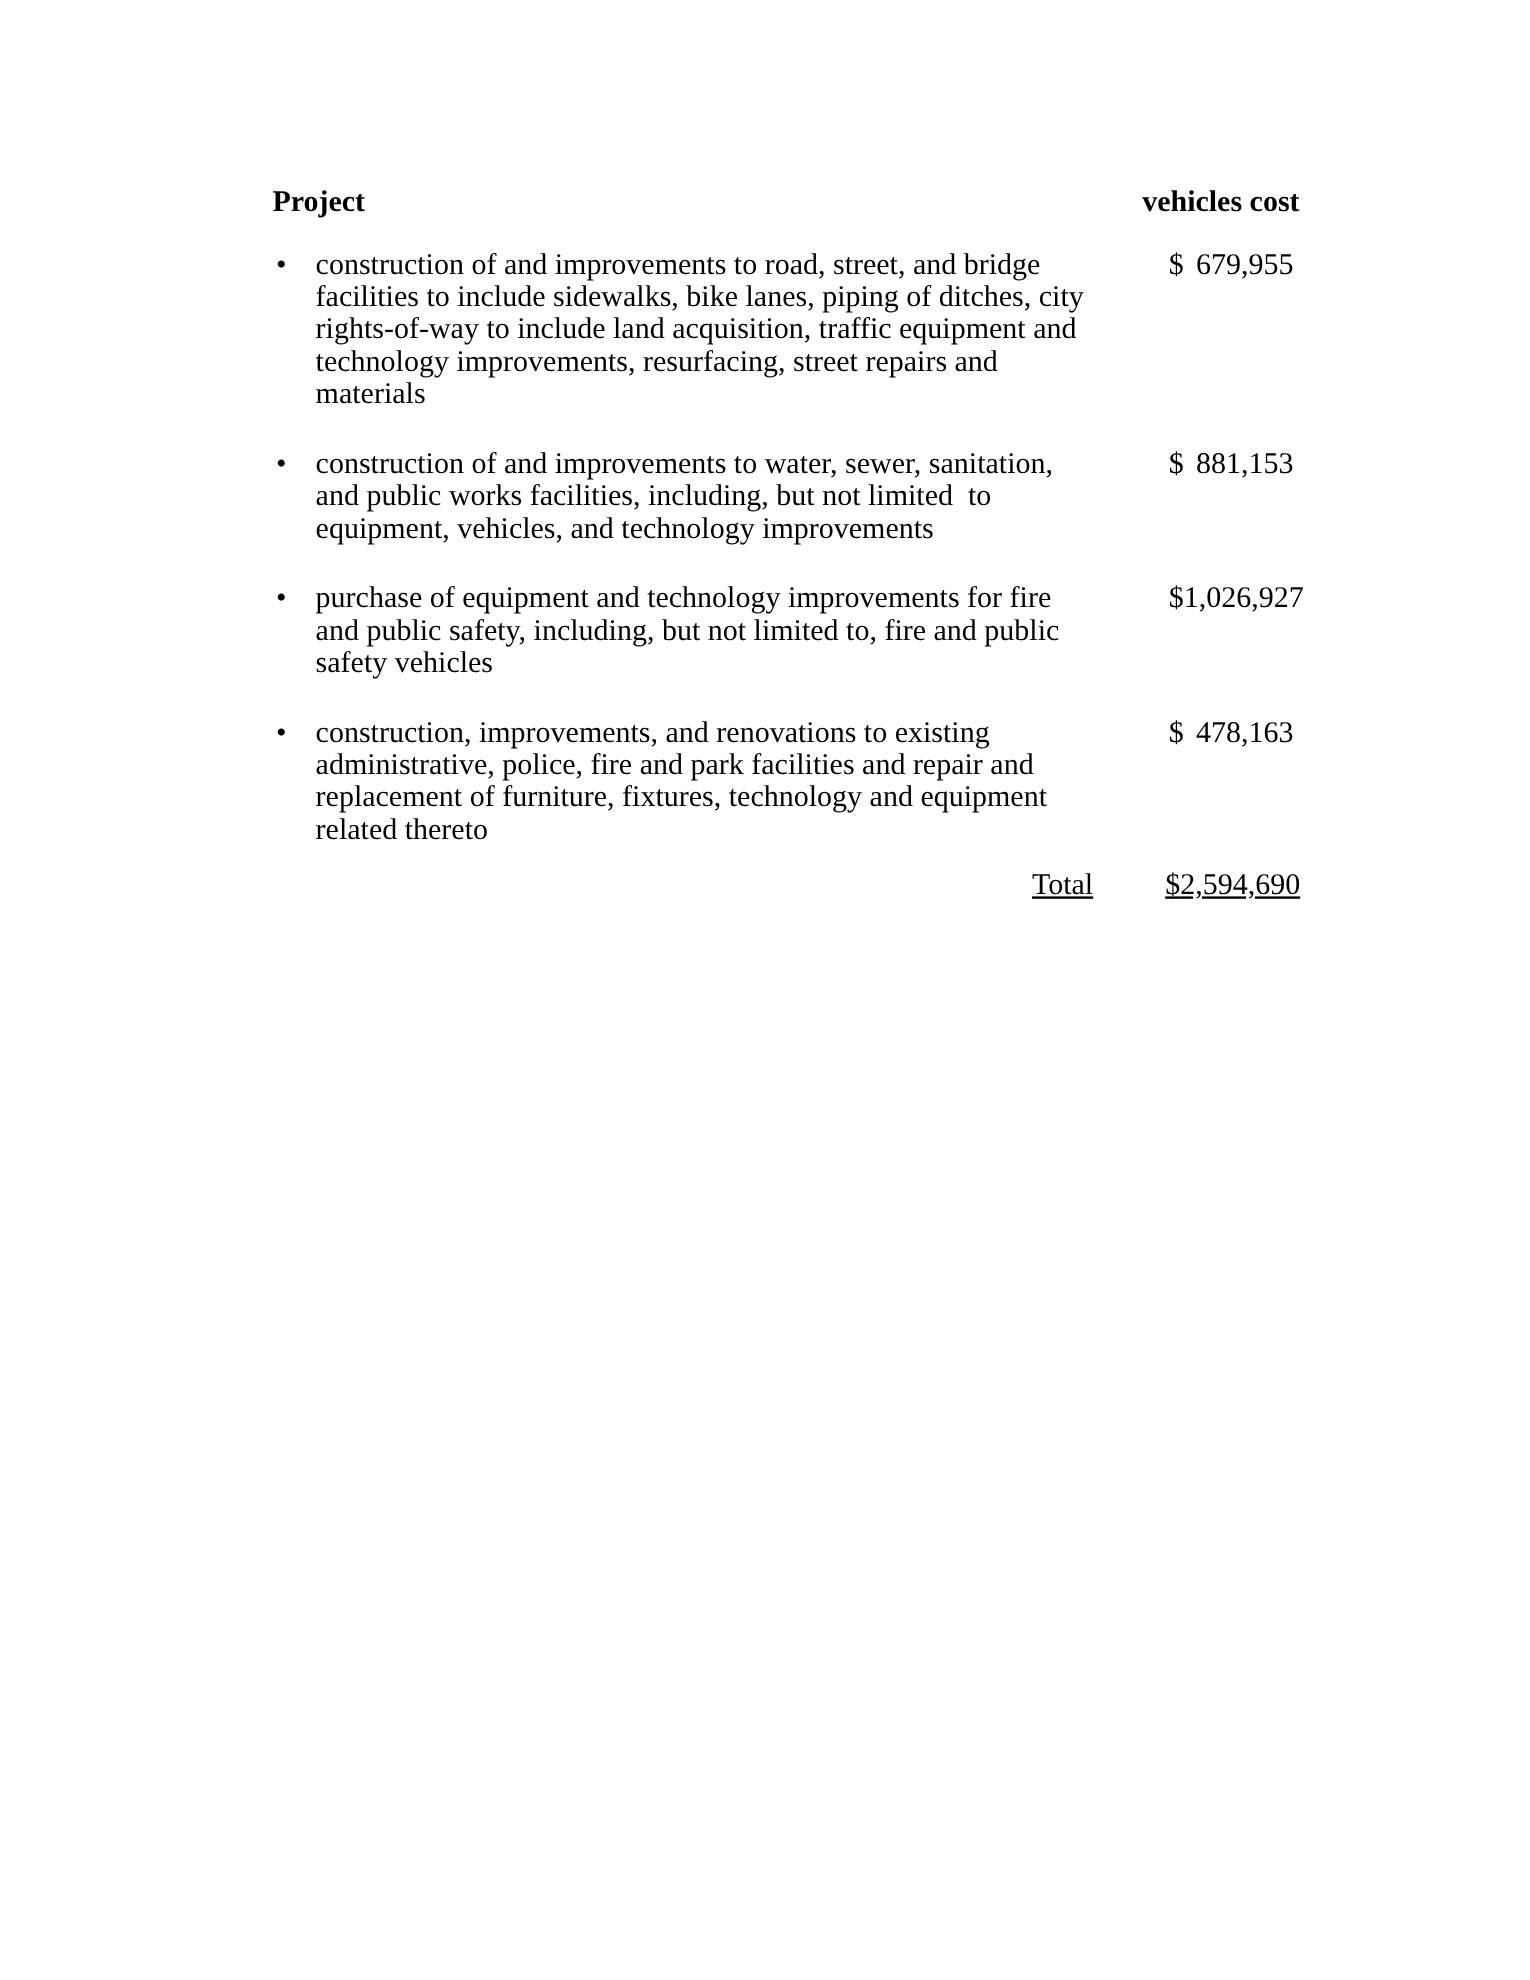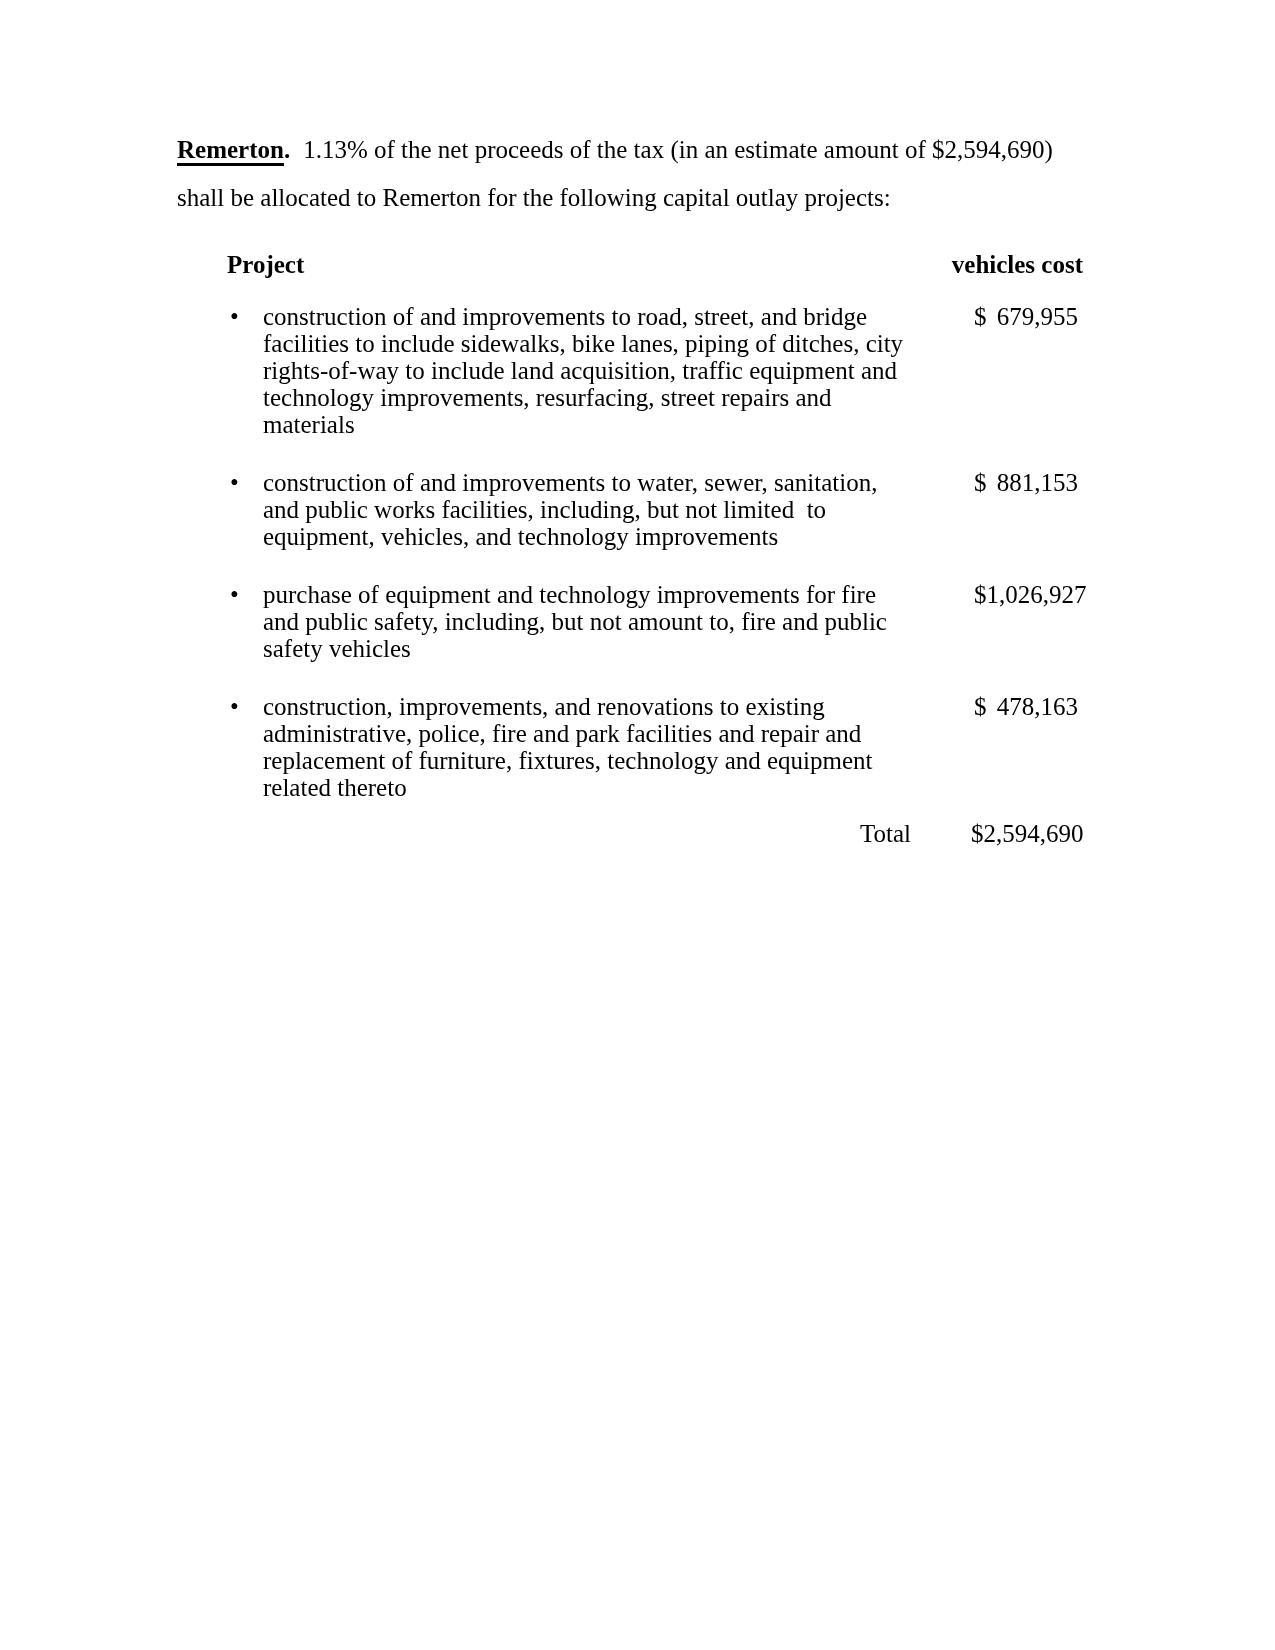"Remerton. 1.13% of the net" p.intro { html: <p><span>Remerton</span><span>.</span><span>1.13% of the net proceeds of the tax (in an estimate amount of $2,594,690) shall be allocated to Remerton for the following capital outlay projects:</span></p> -> none }
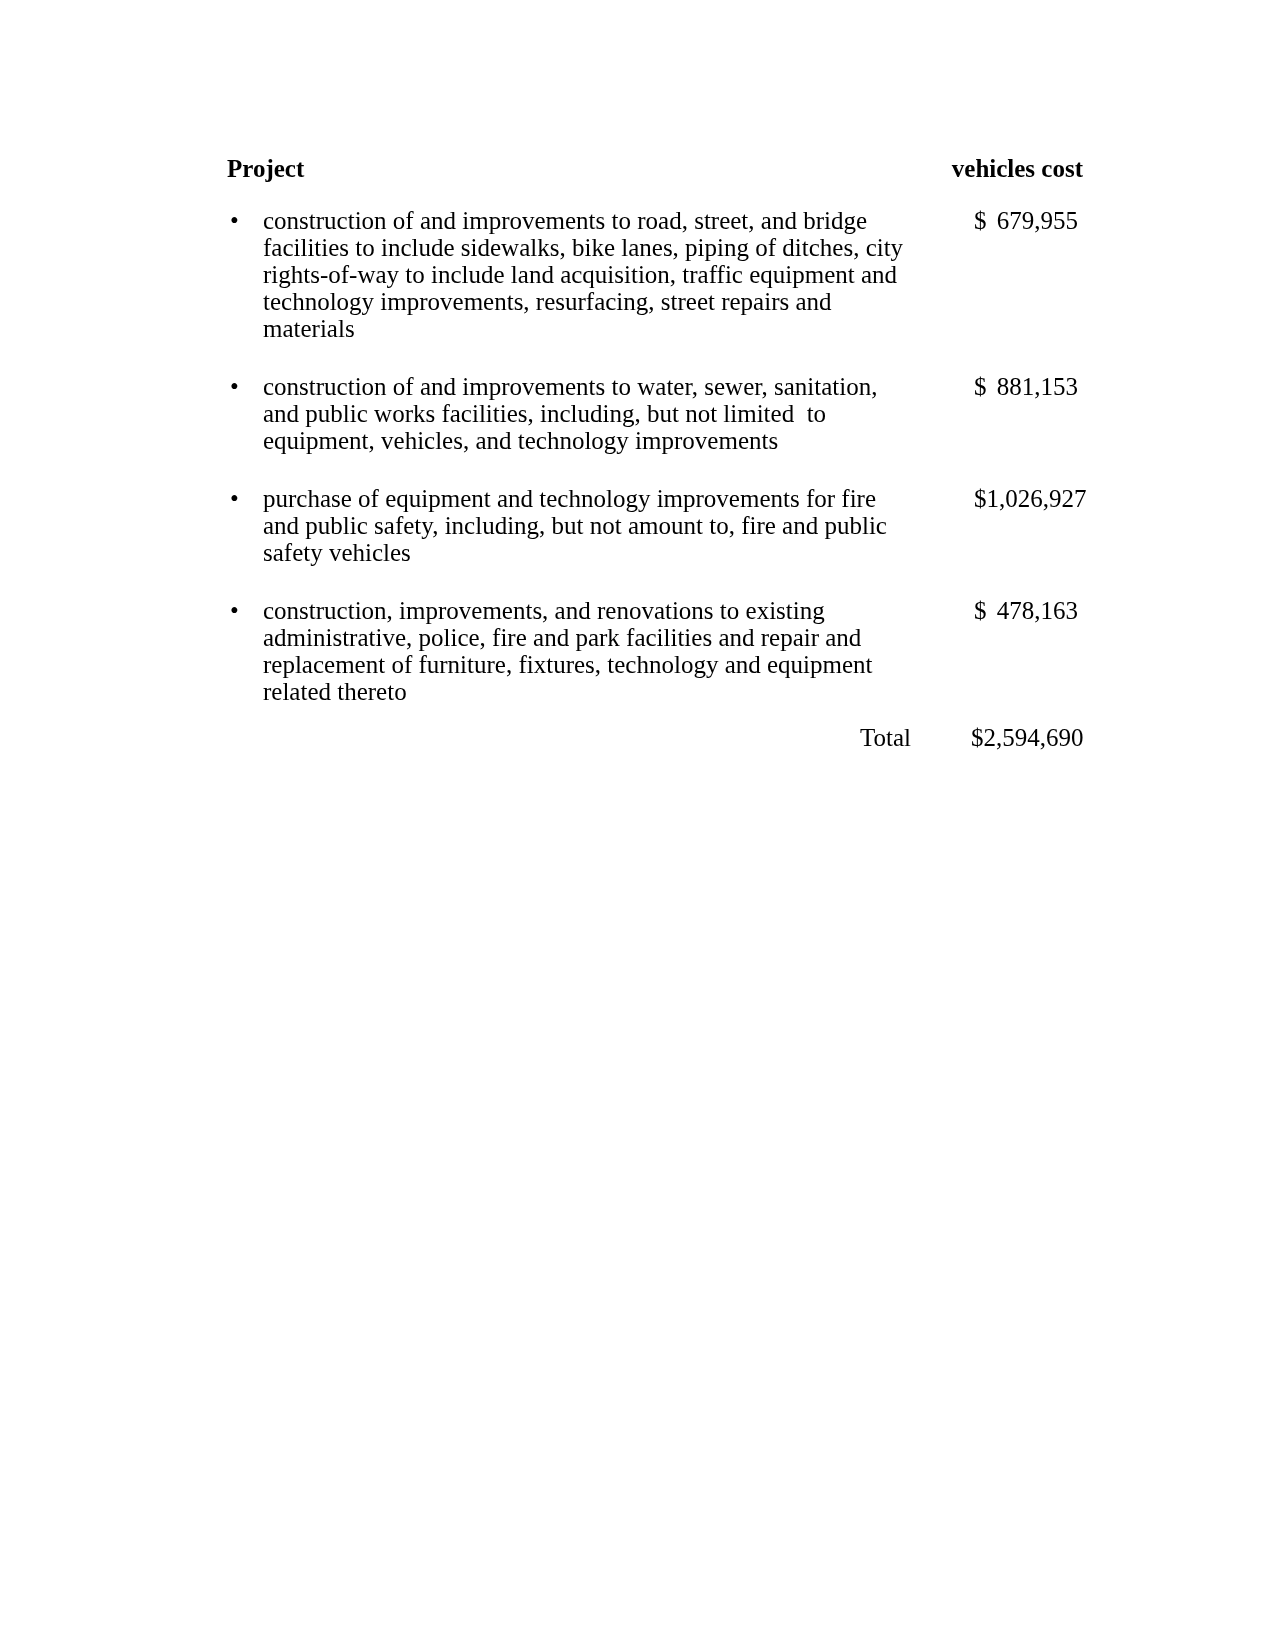"purchase of equipment and technology" span.desc { text: amount -> limited }
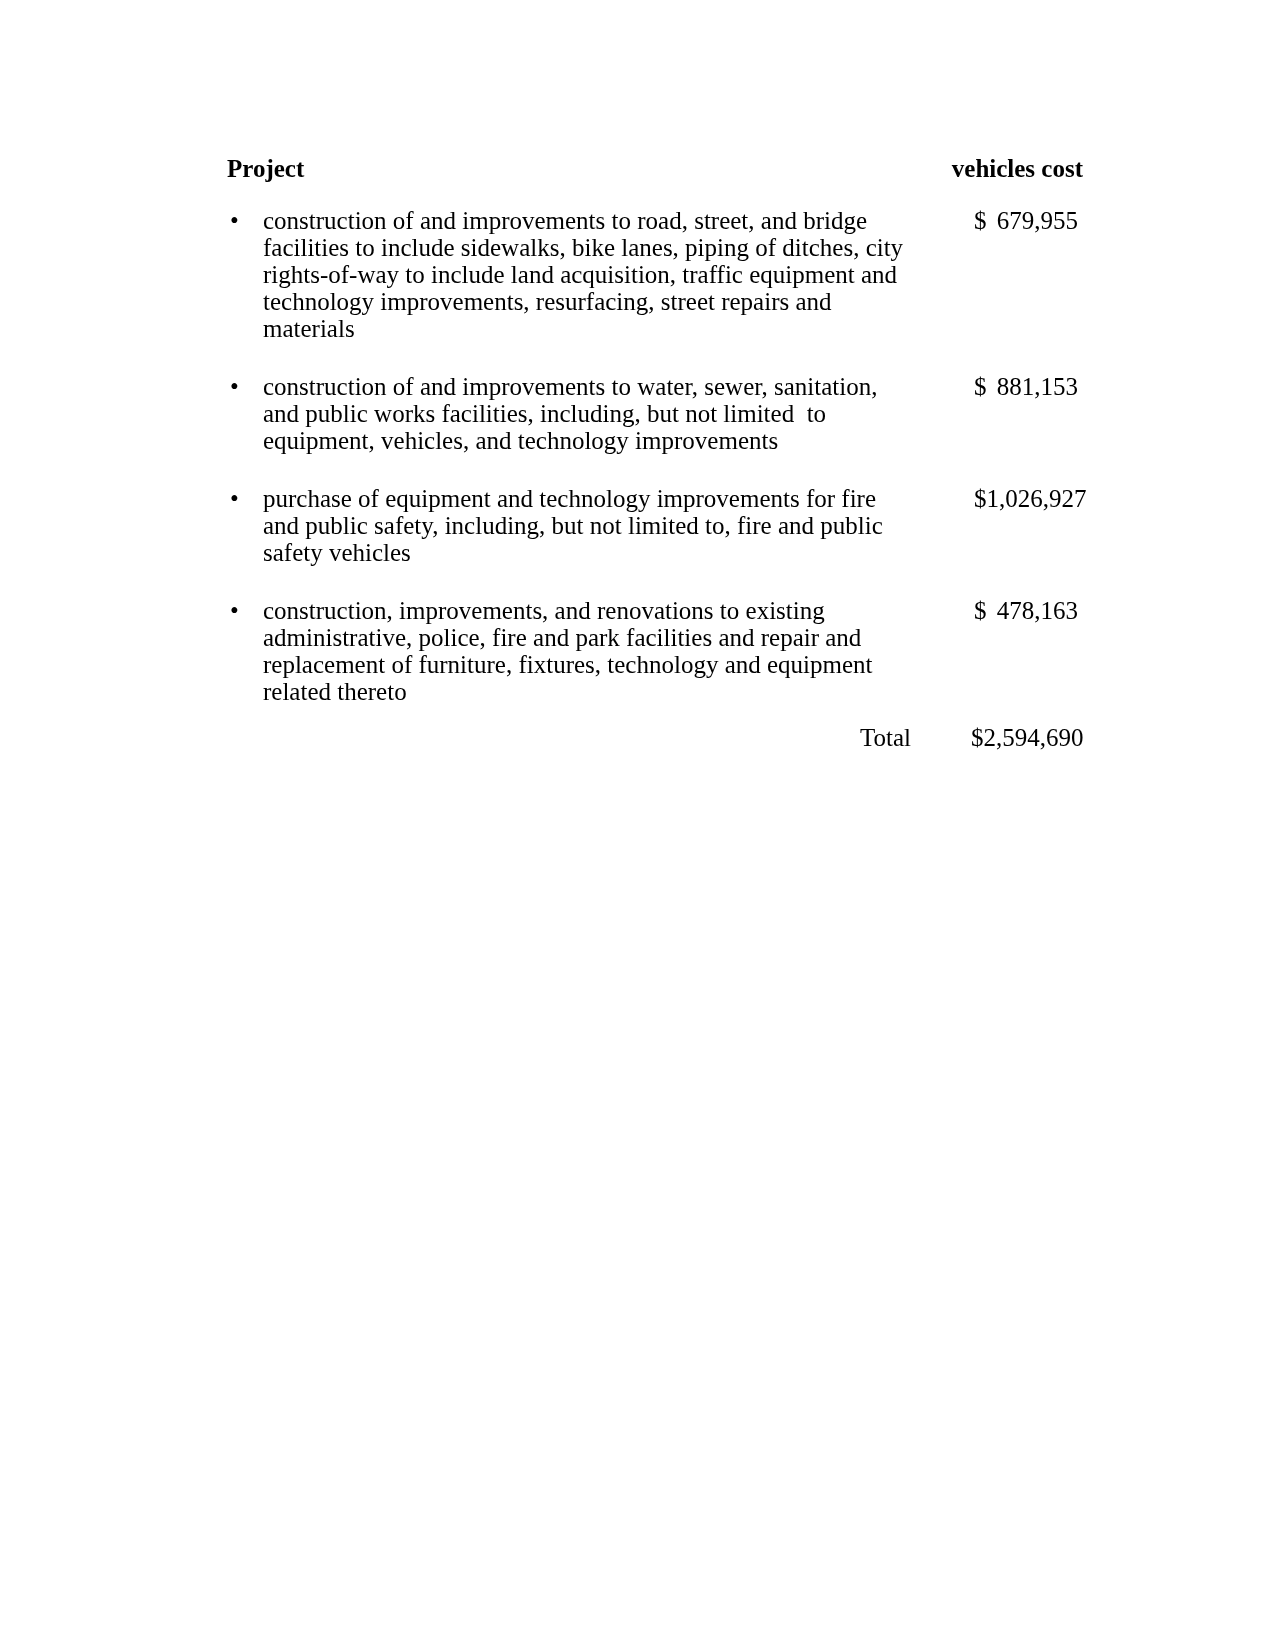"Total" .total-row { text-decoration: none -> underline }
